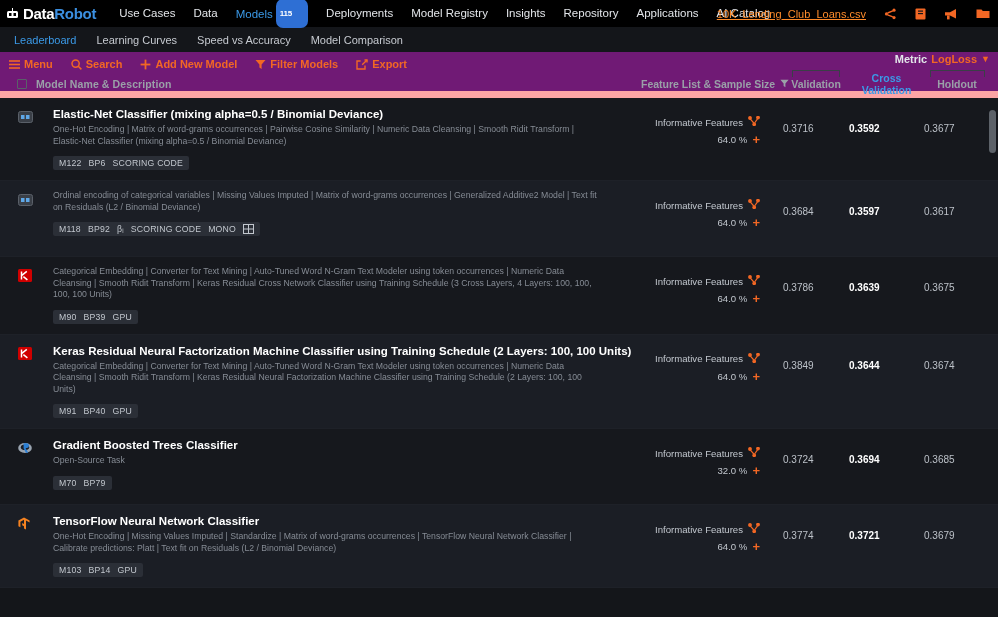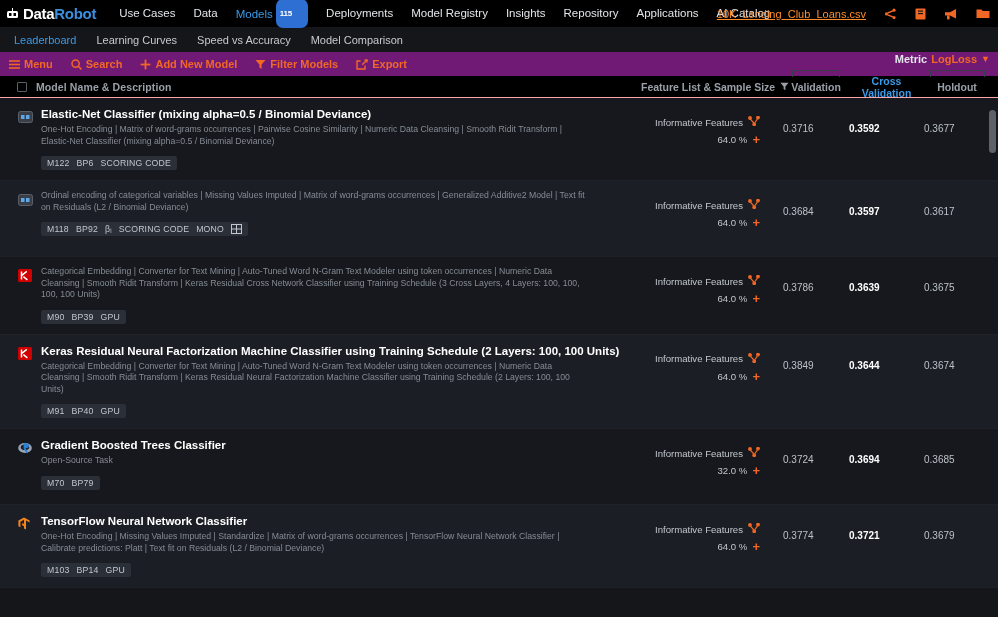"Model Name & Description" .headrow { background: #000000 -> #701a75; border-bottom: 1px solid #fca5a5 -> 7px solid #fca5a5 }
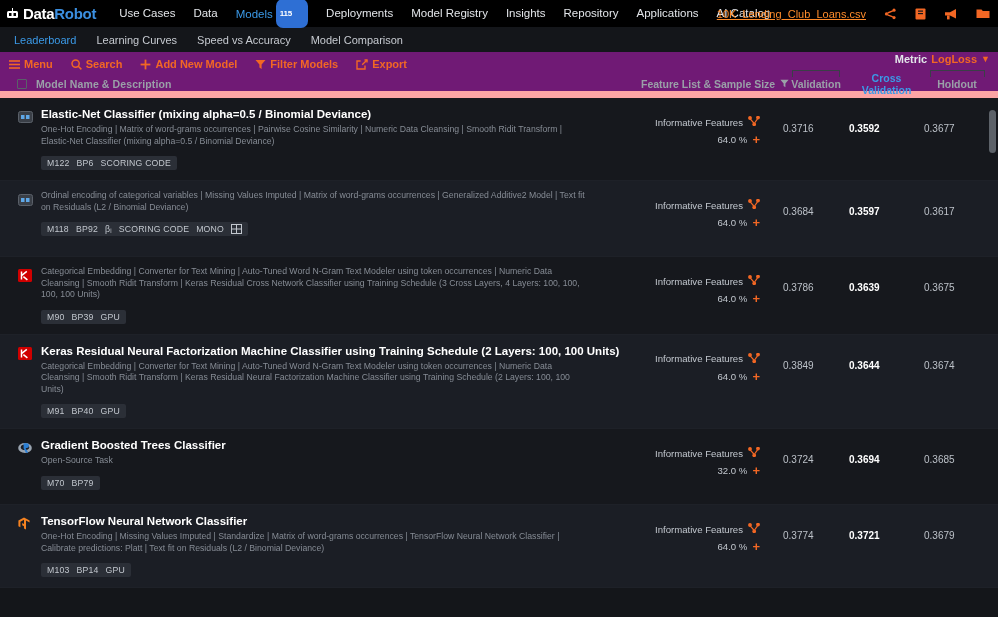"Elastic-Net Classifier (mixing alpha=0.5" .row { gap: none -> 12px }
